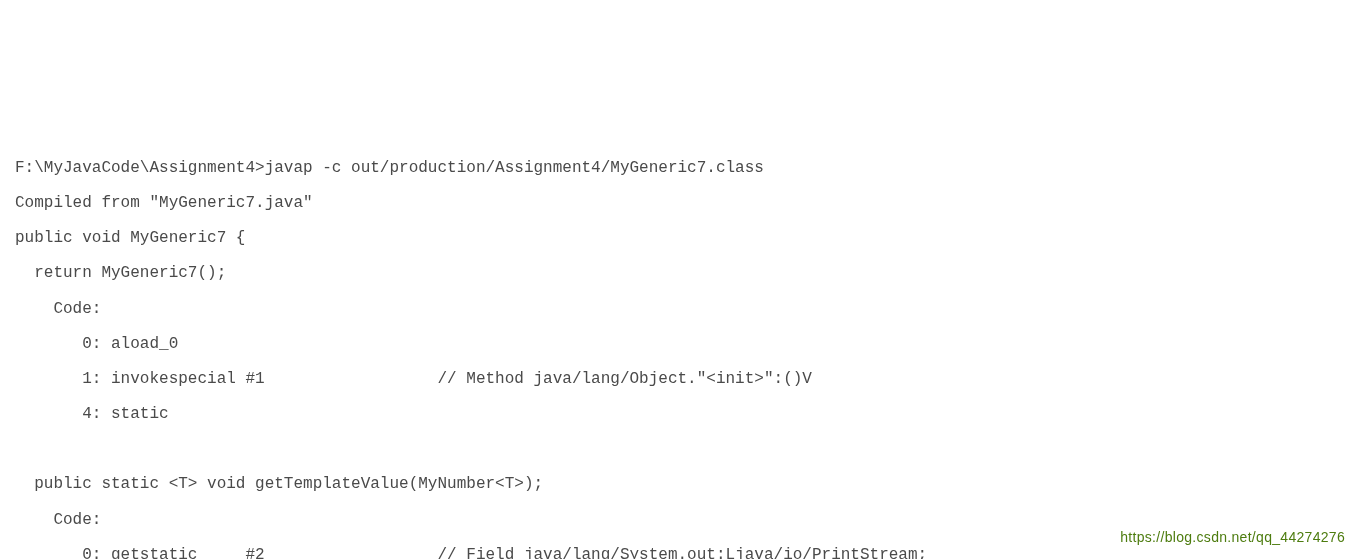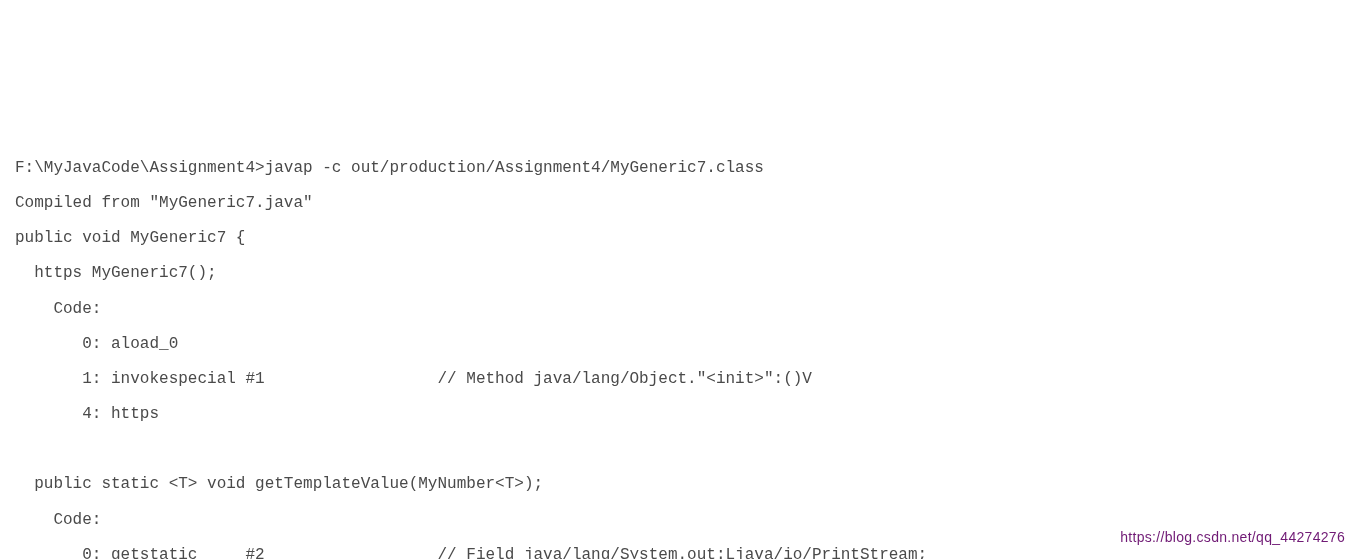"https MyGeneric7();" span { text: https -> return }
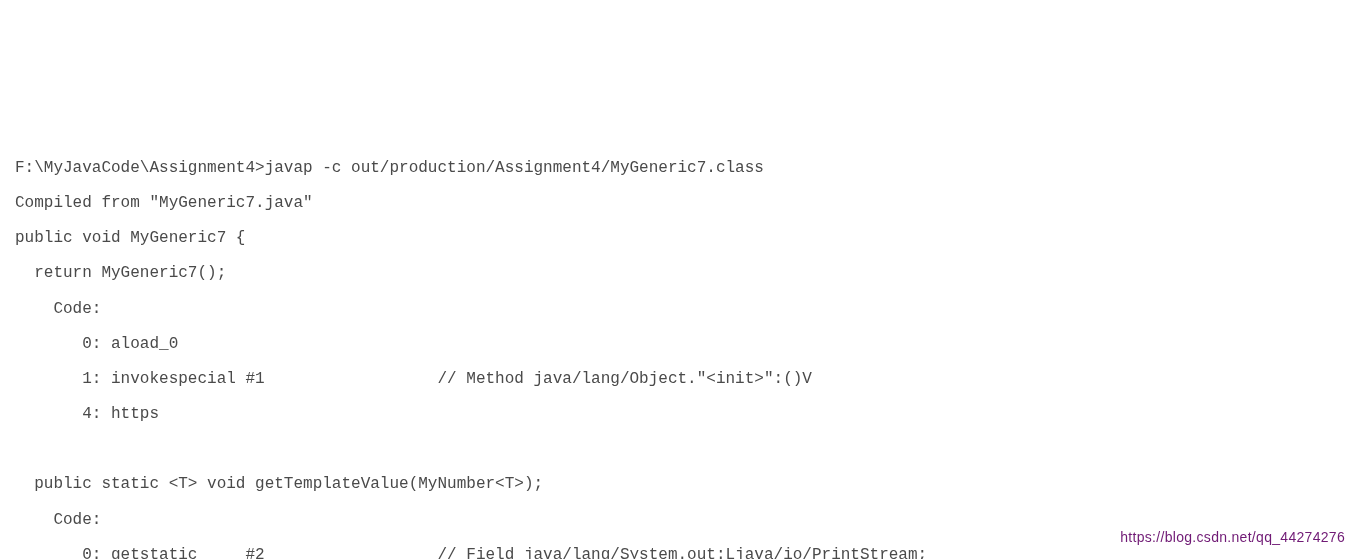"4: https" span { text: https -> static }
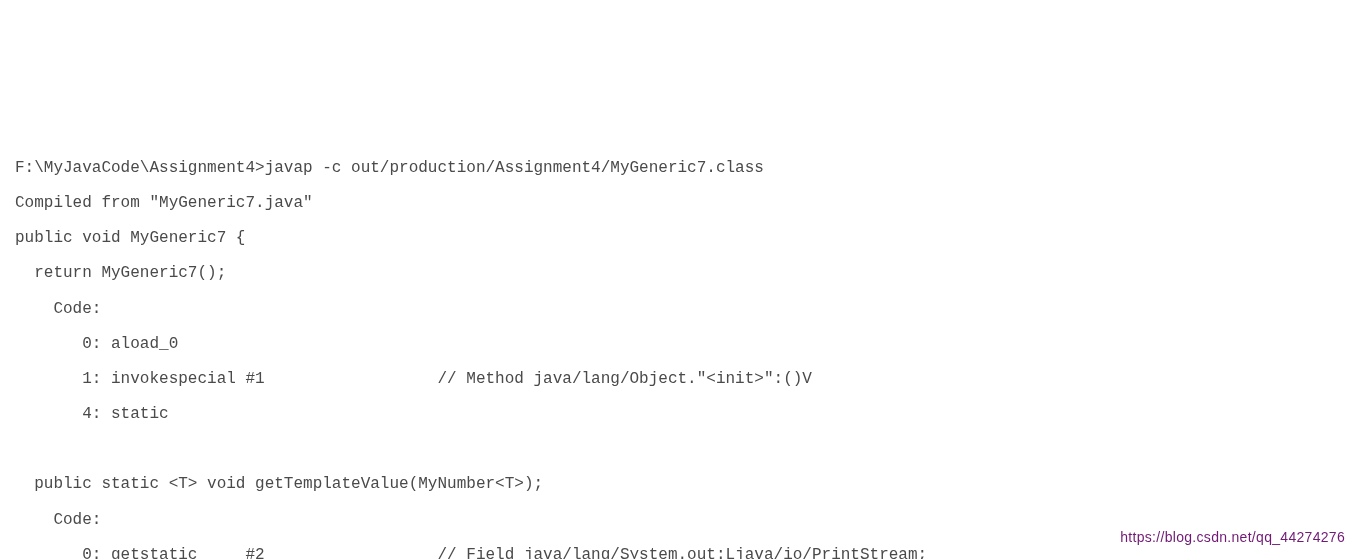"https://blog.csdn.net/qq_44274276" .watermark { color: #701a75 -> #4d7c0f }
